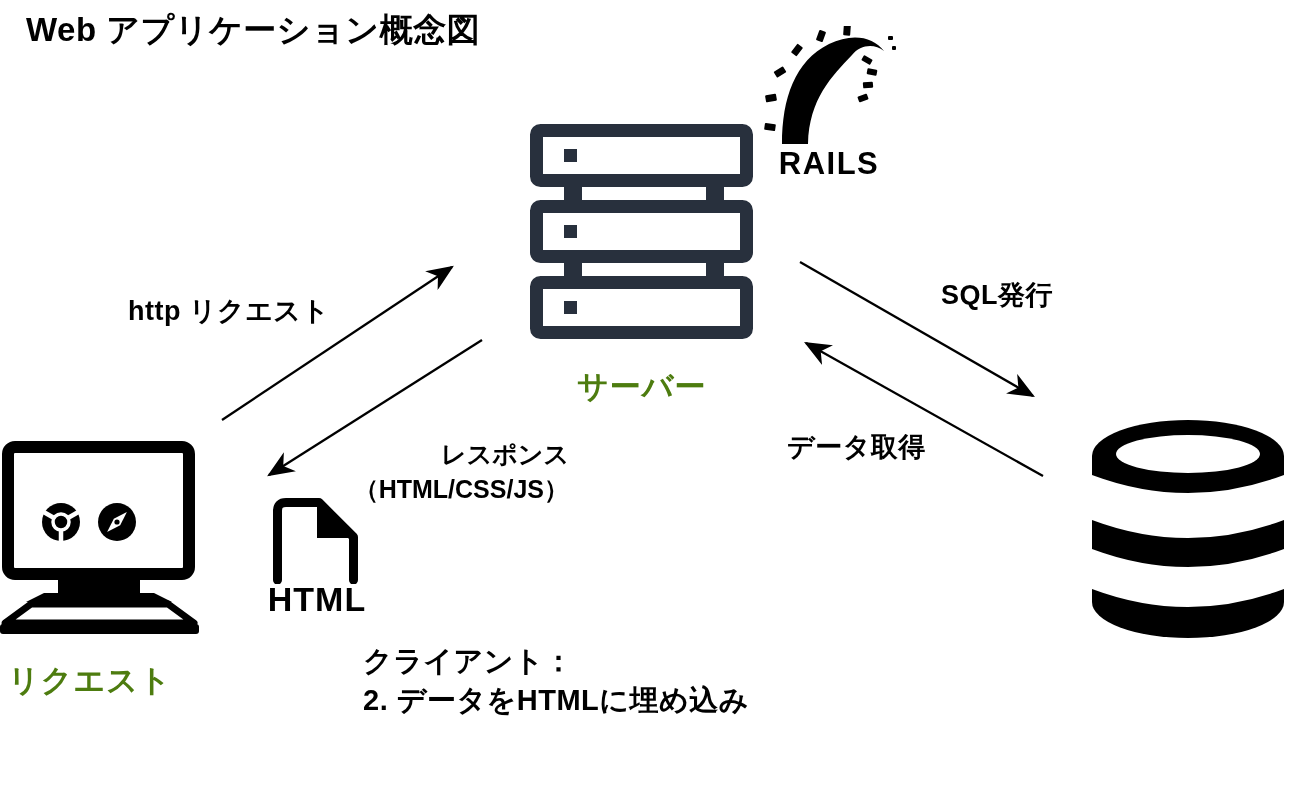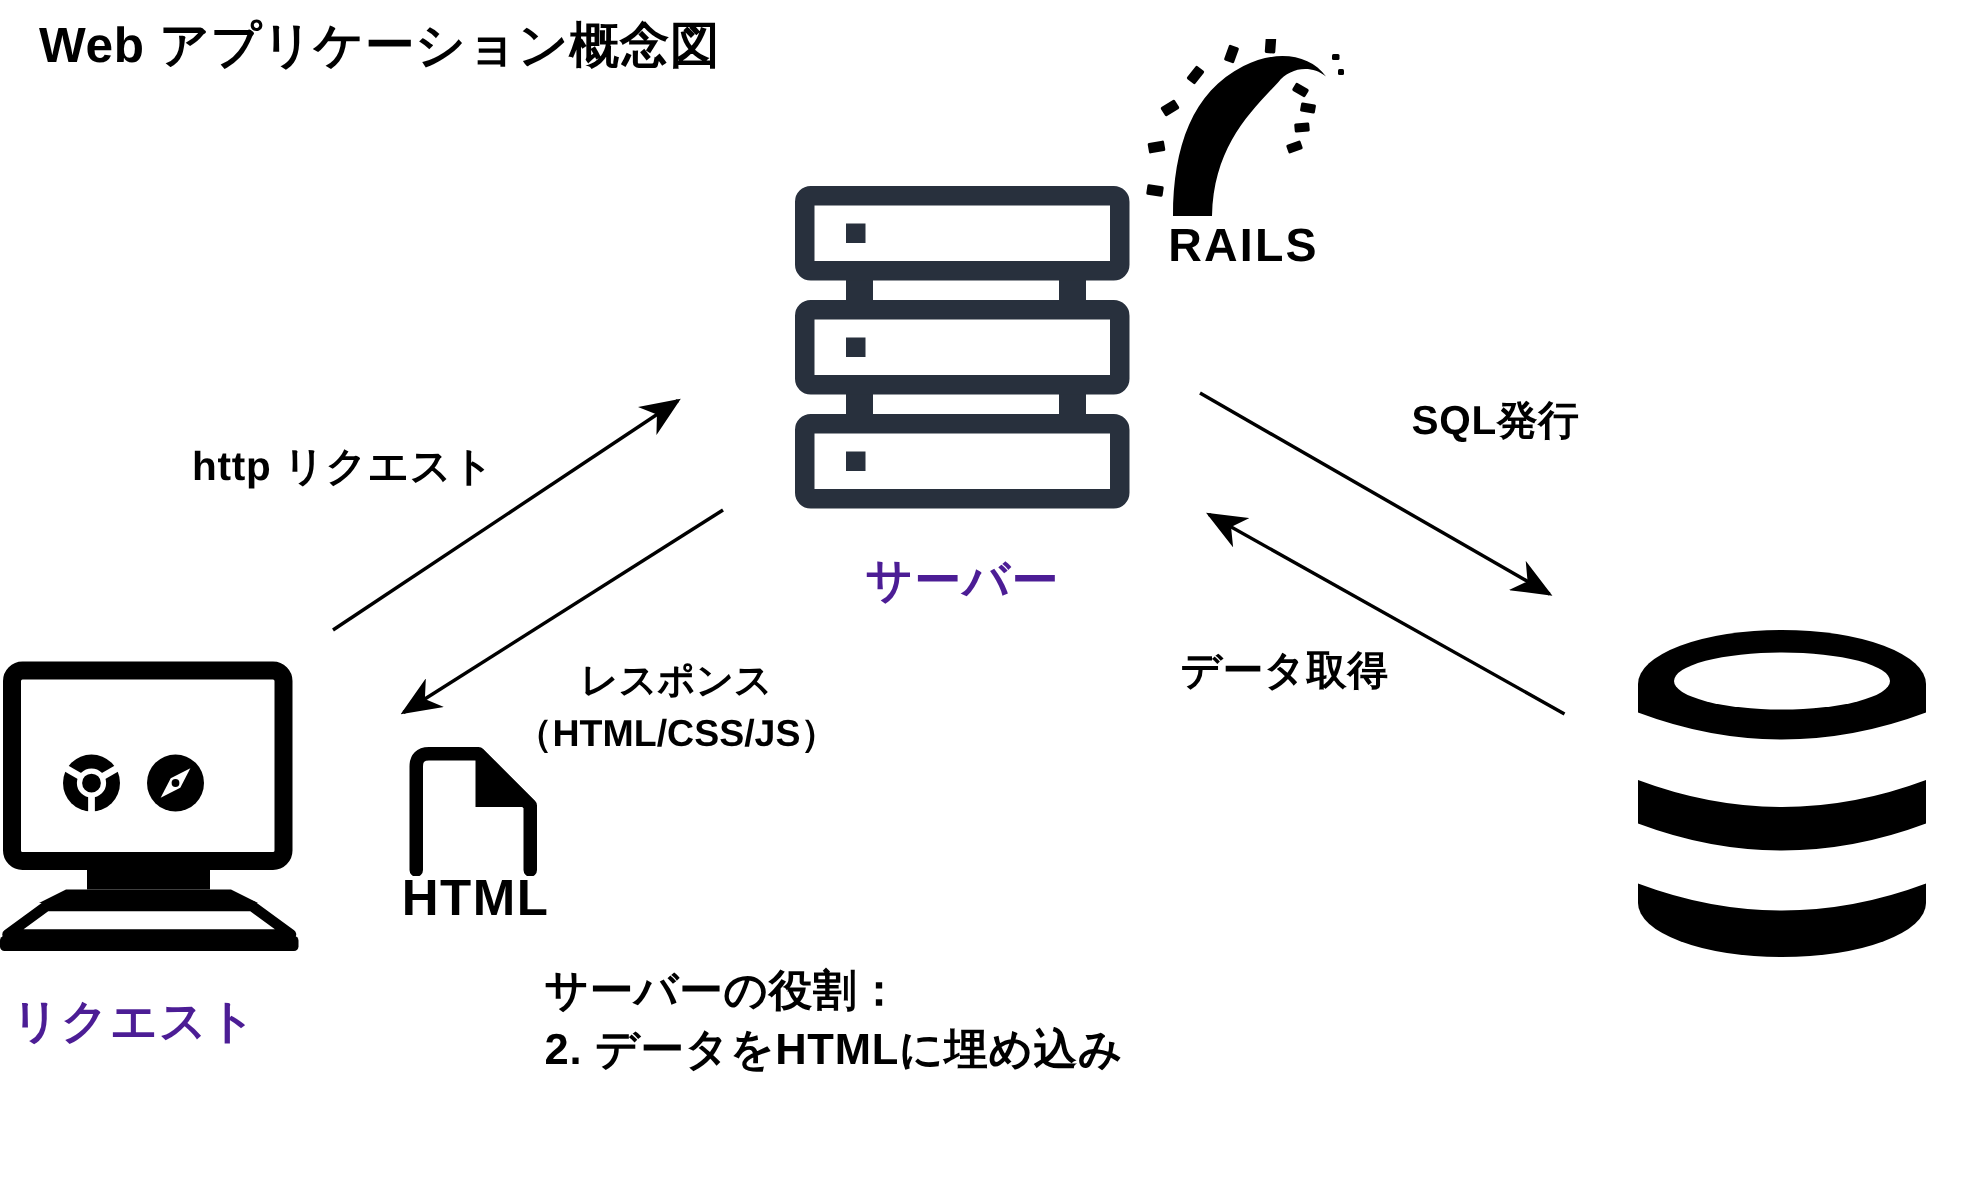"SQL発行" div.abs { top: 262px -> 277px }
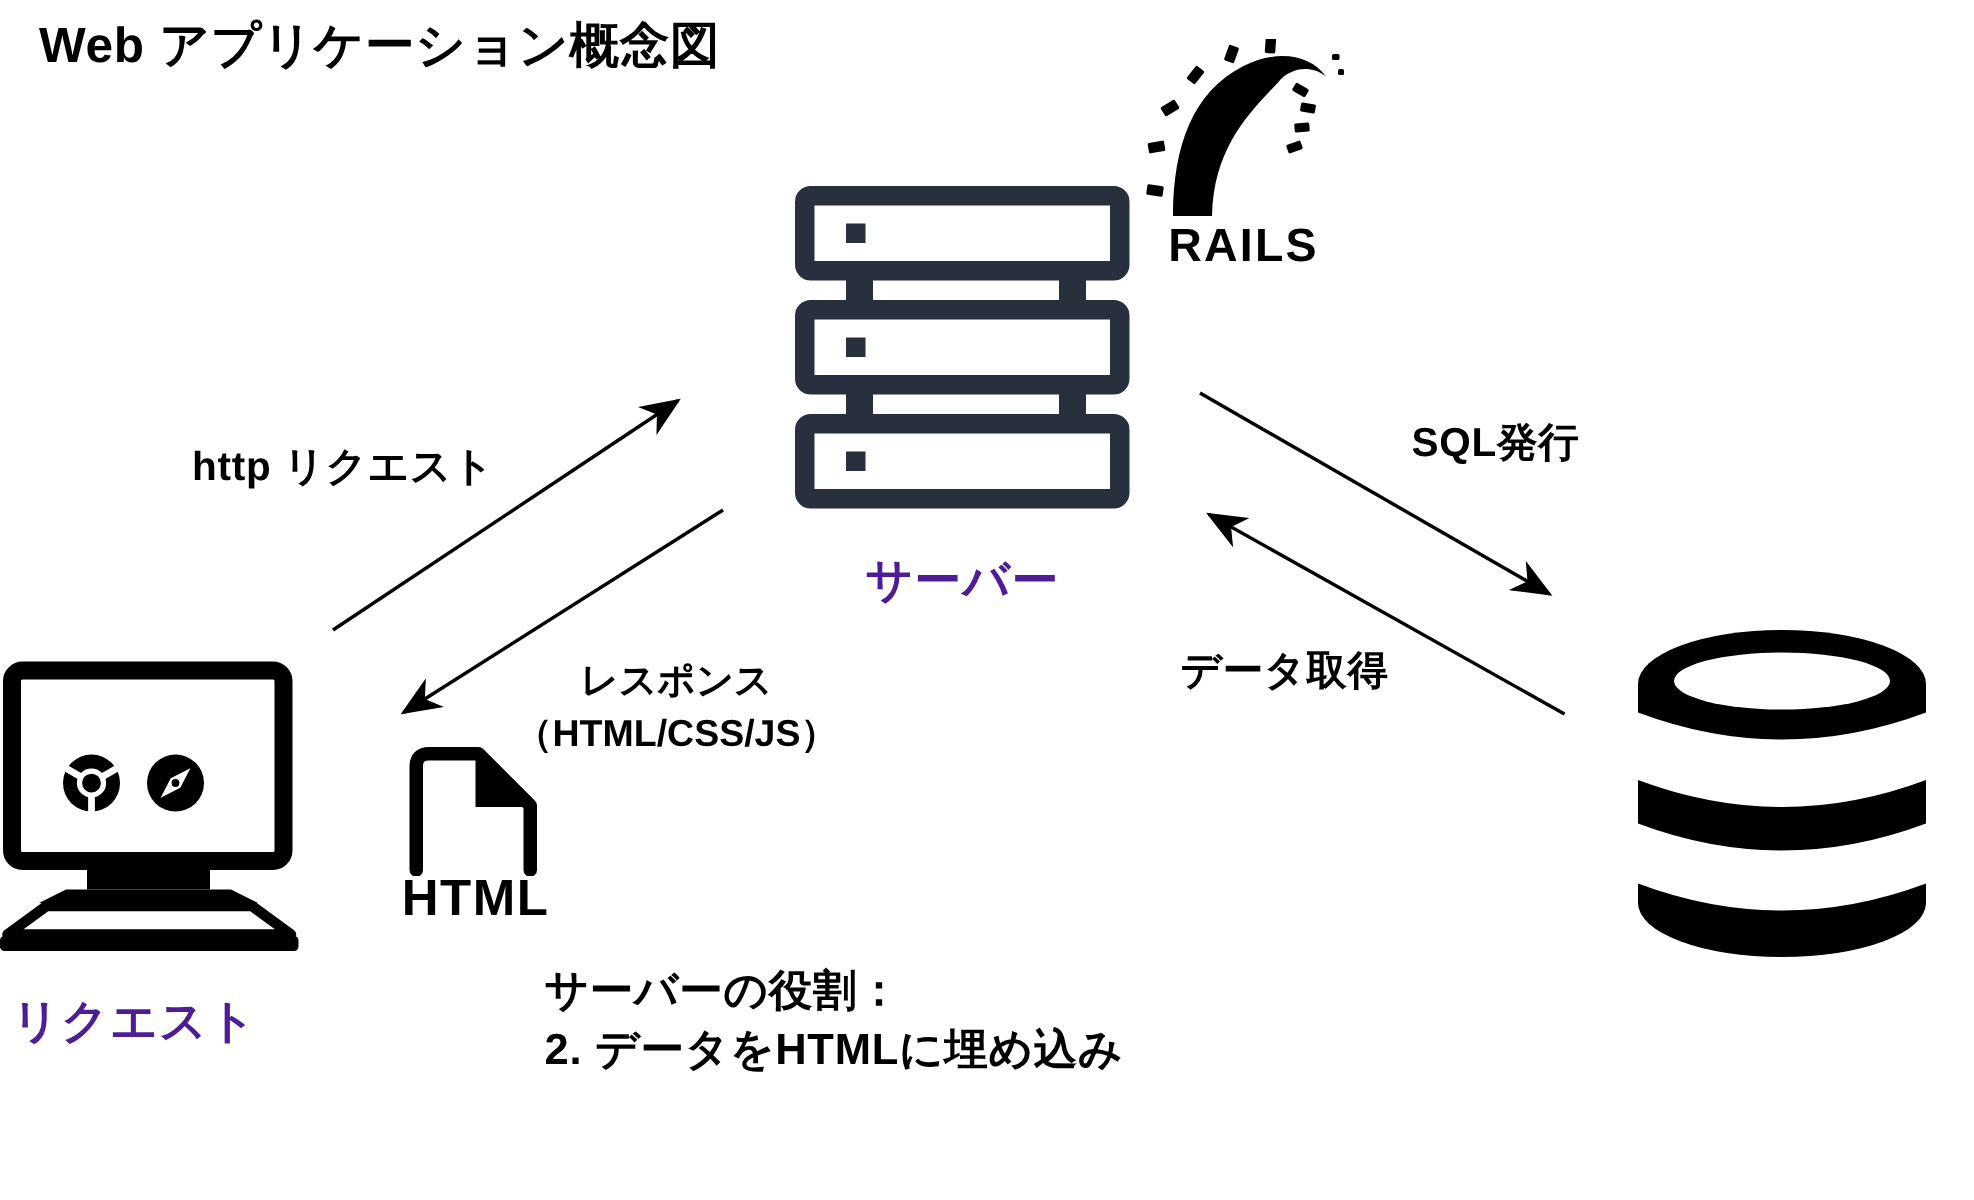"サーバー" .red-label { color: #4c1d95 -> #4d7c0f }
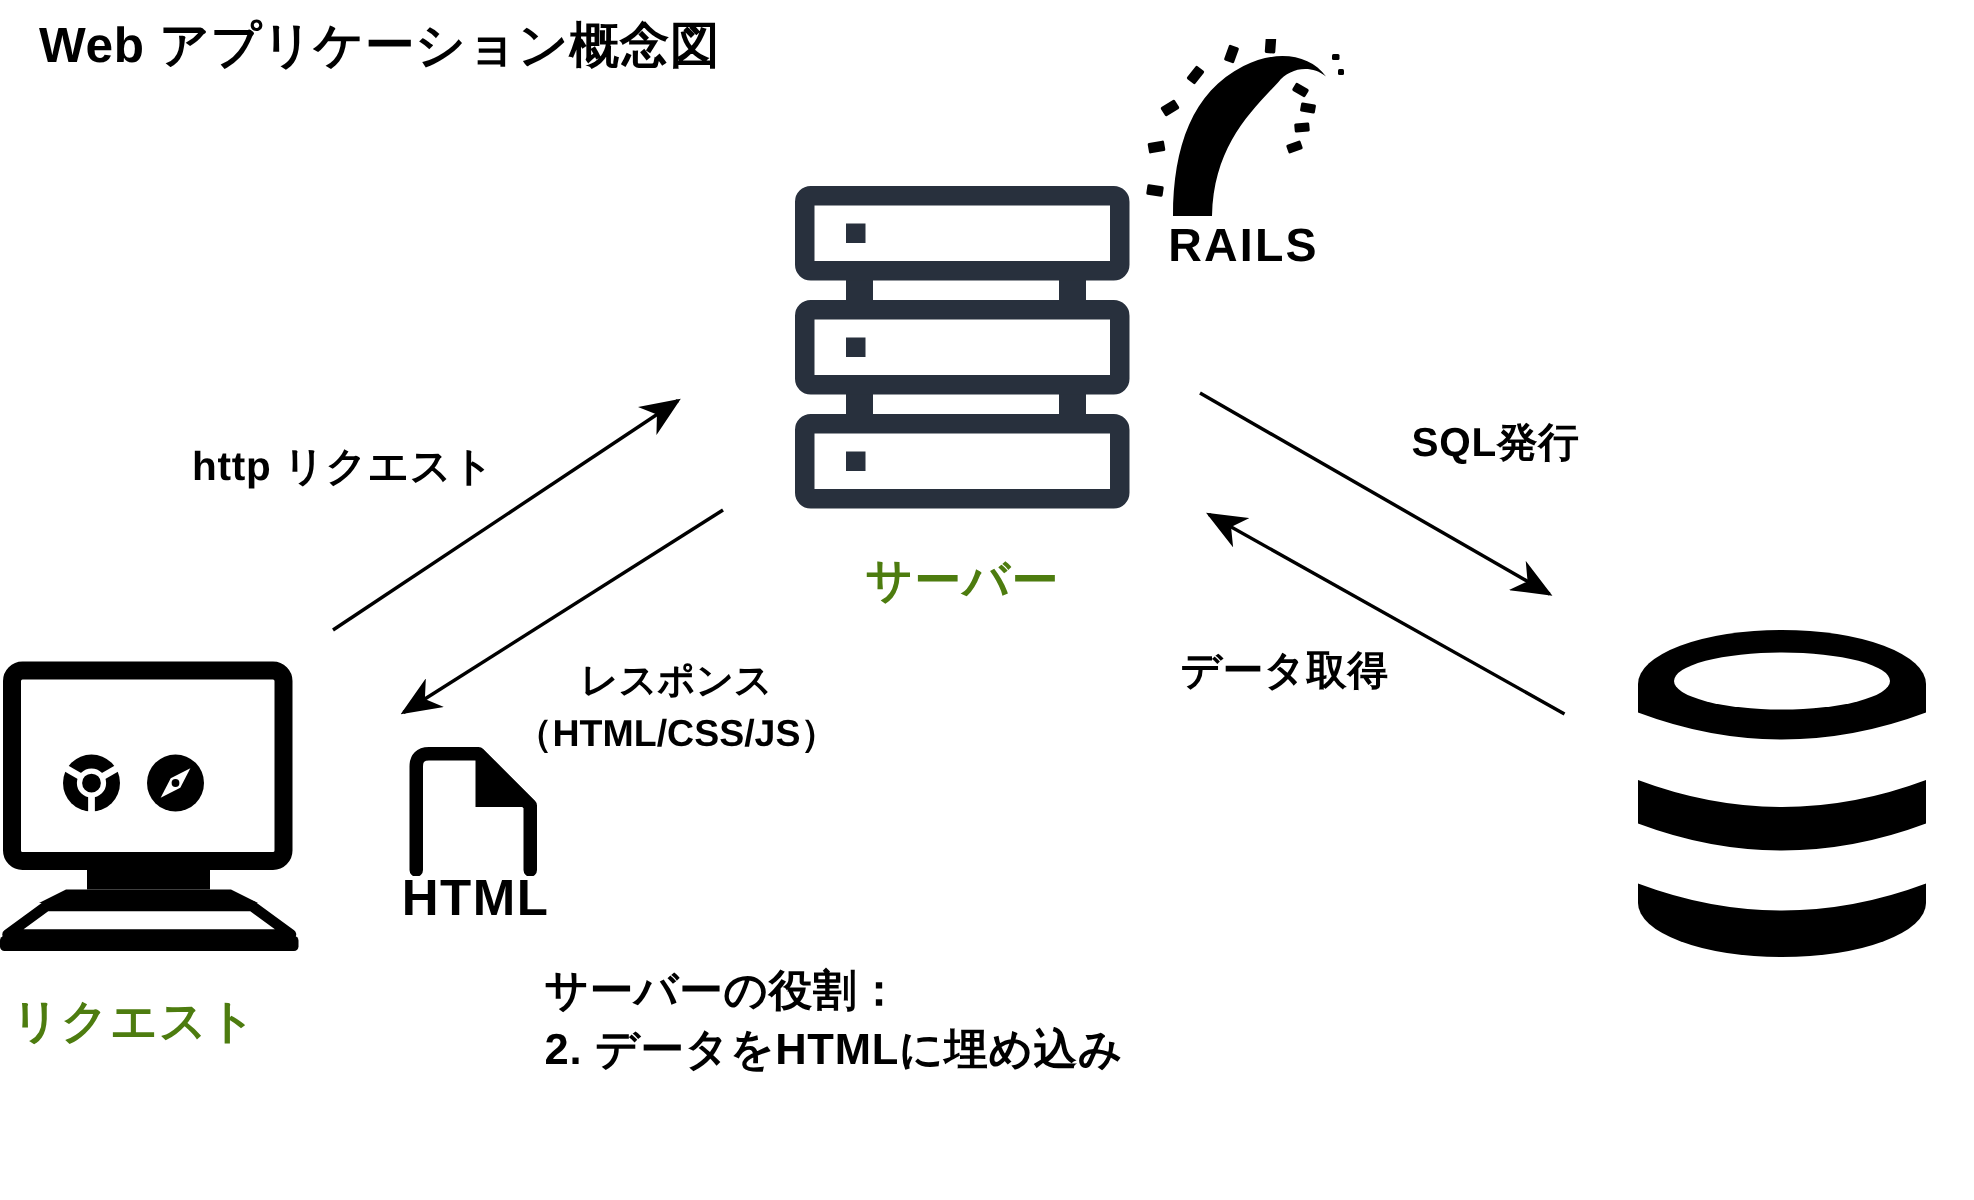"レスポンス" .response-label { text-align: center -> right }
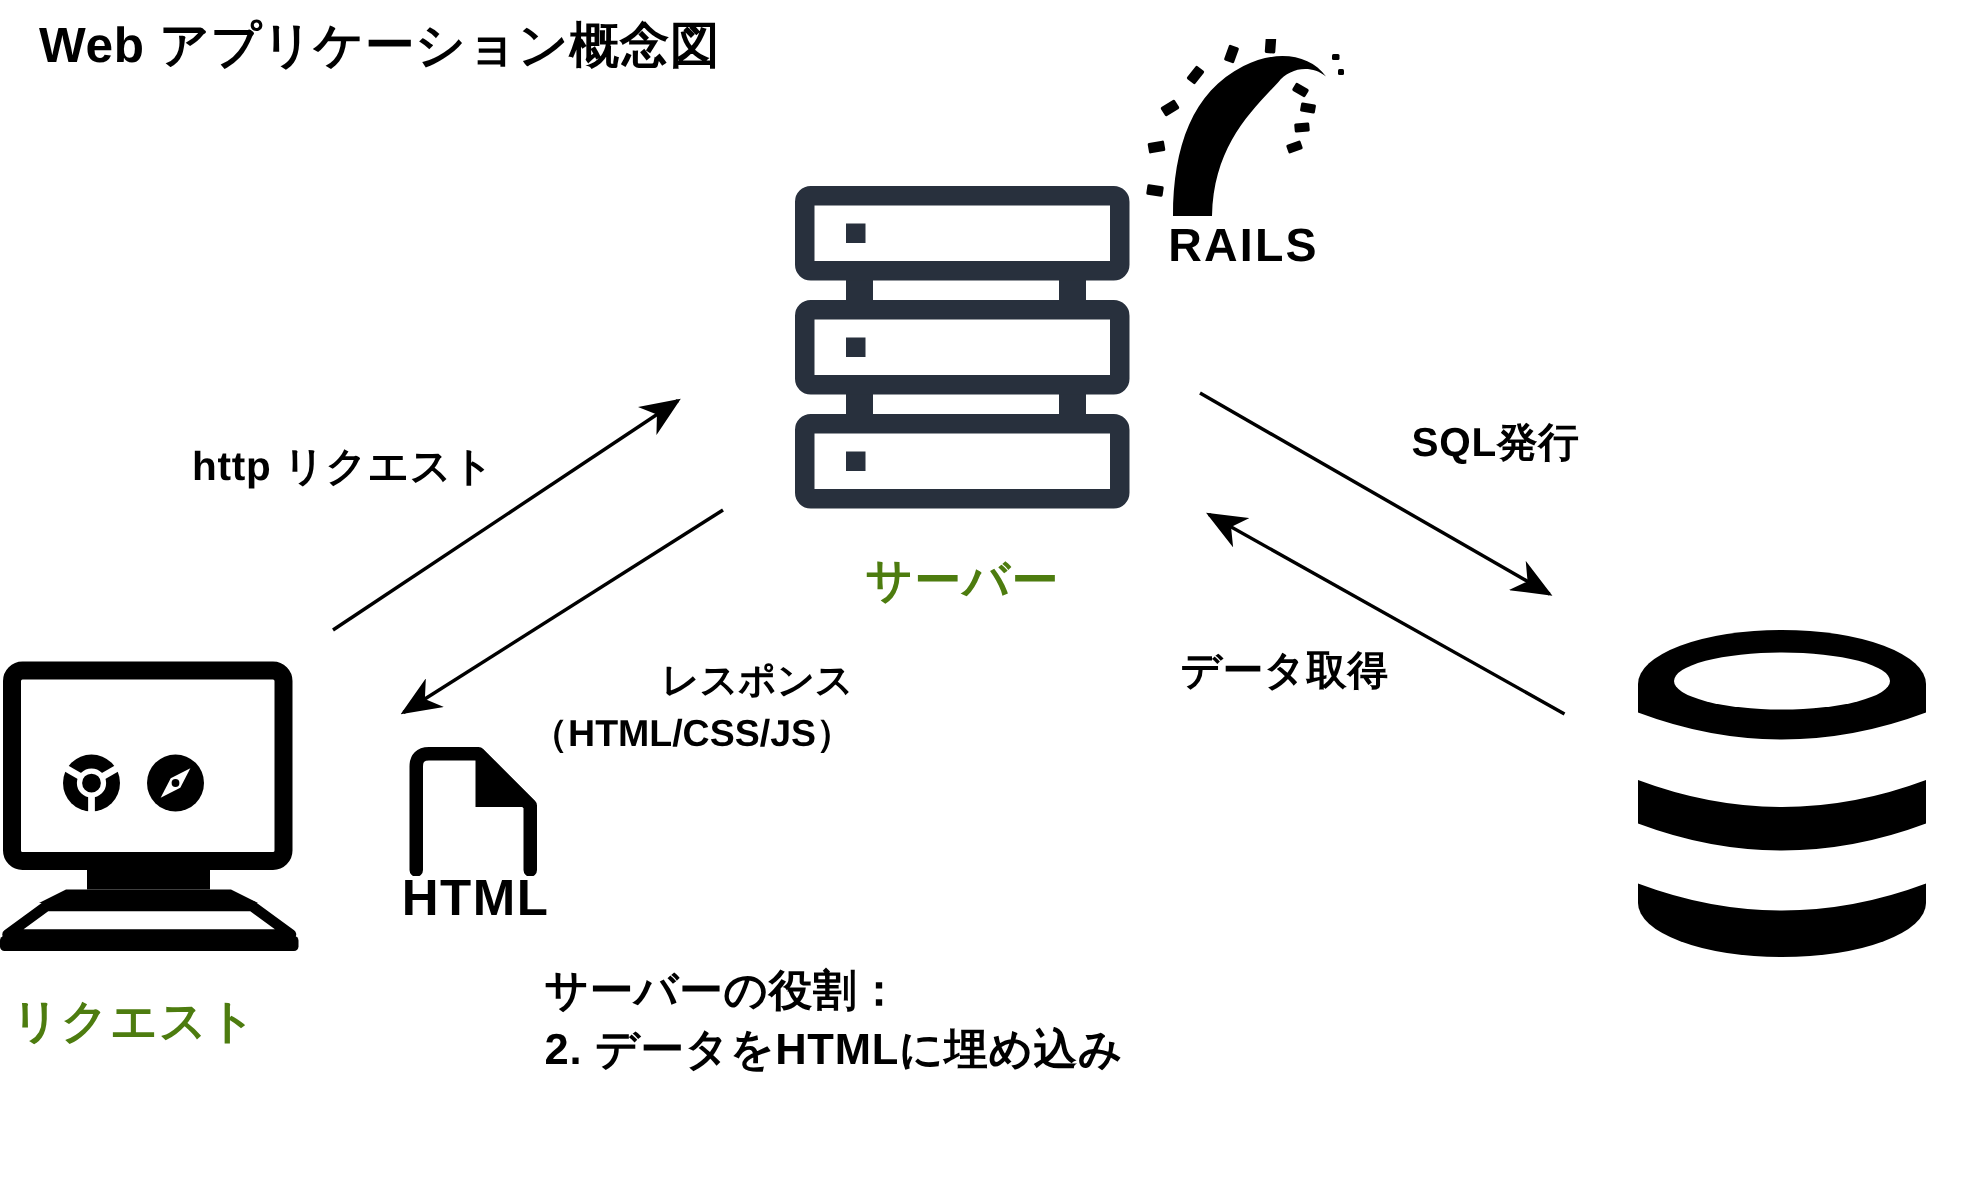"サーバーの役割：" div { text: サーバーの役割 -> クライアント }
